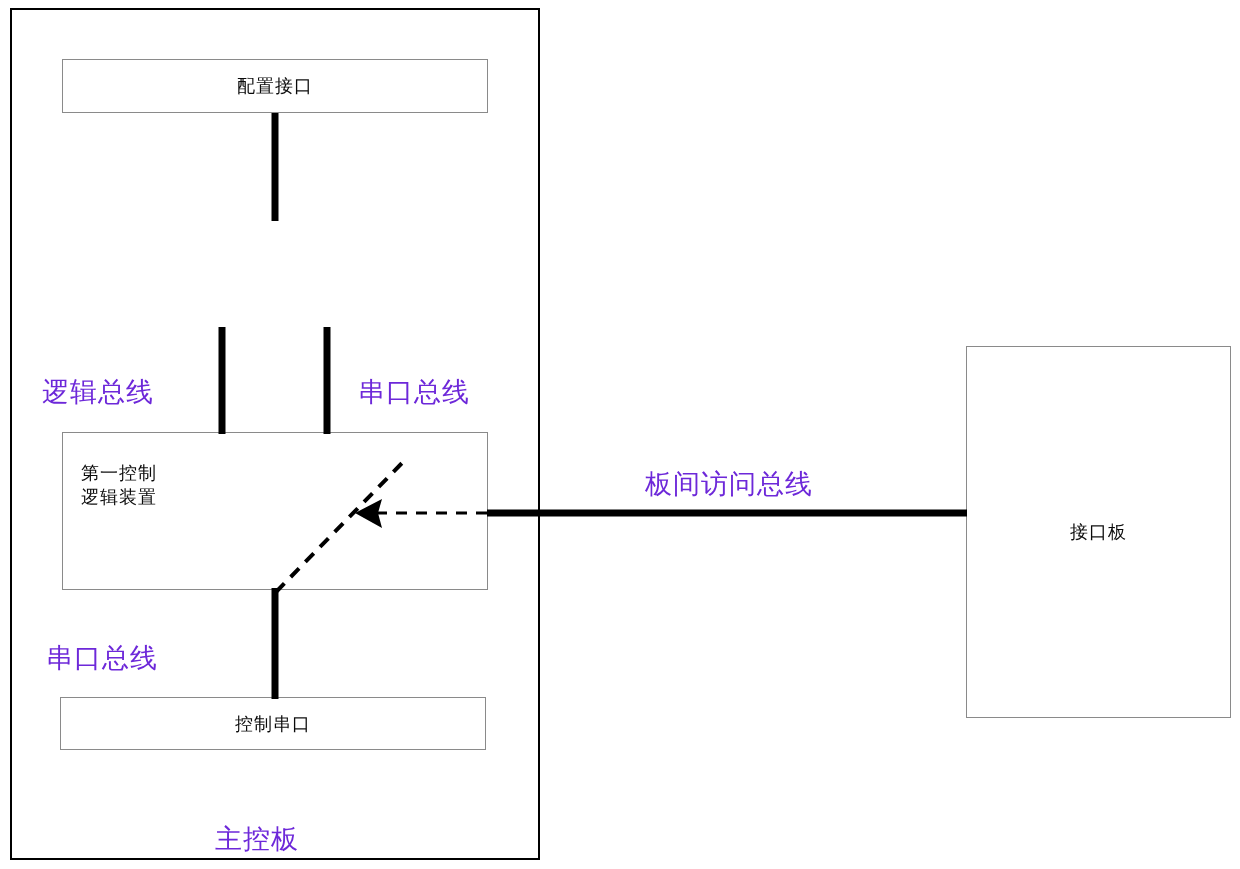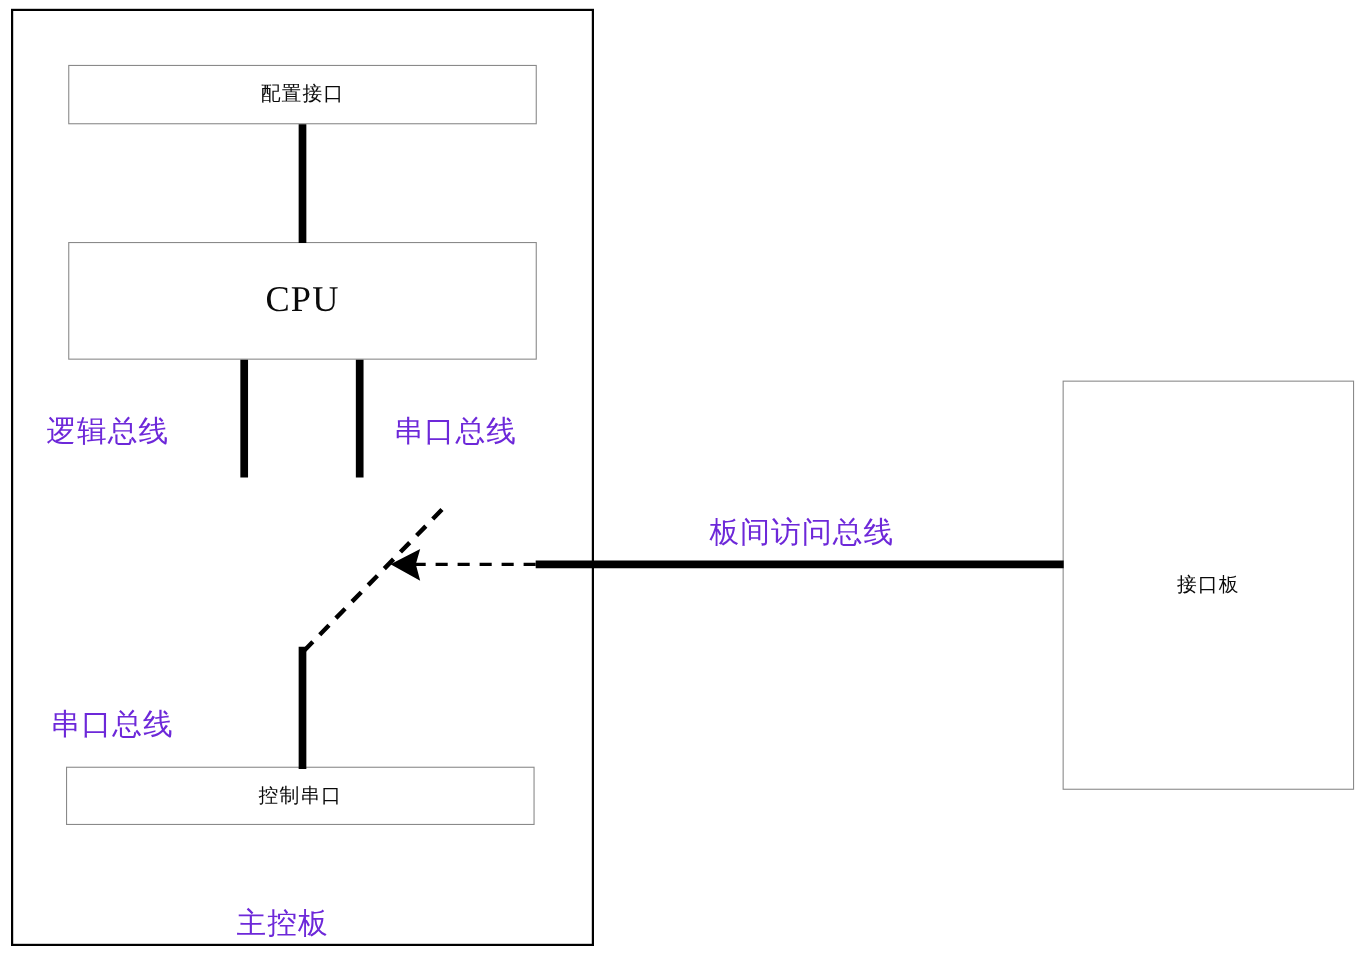"CPU" div.node-box { html: <div> <span>CPU</span> </div> -> none }
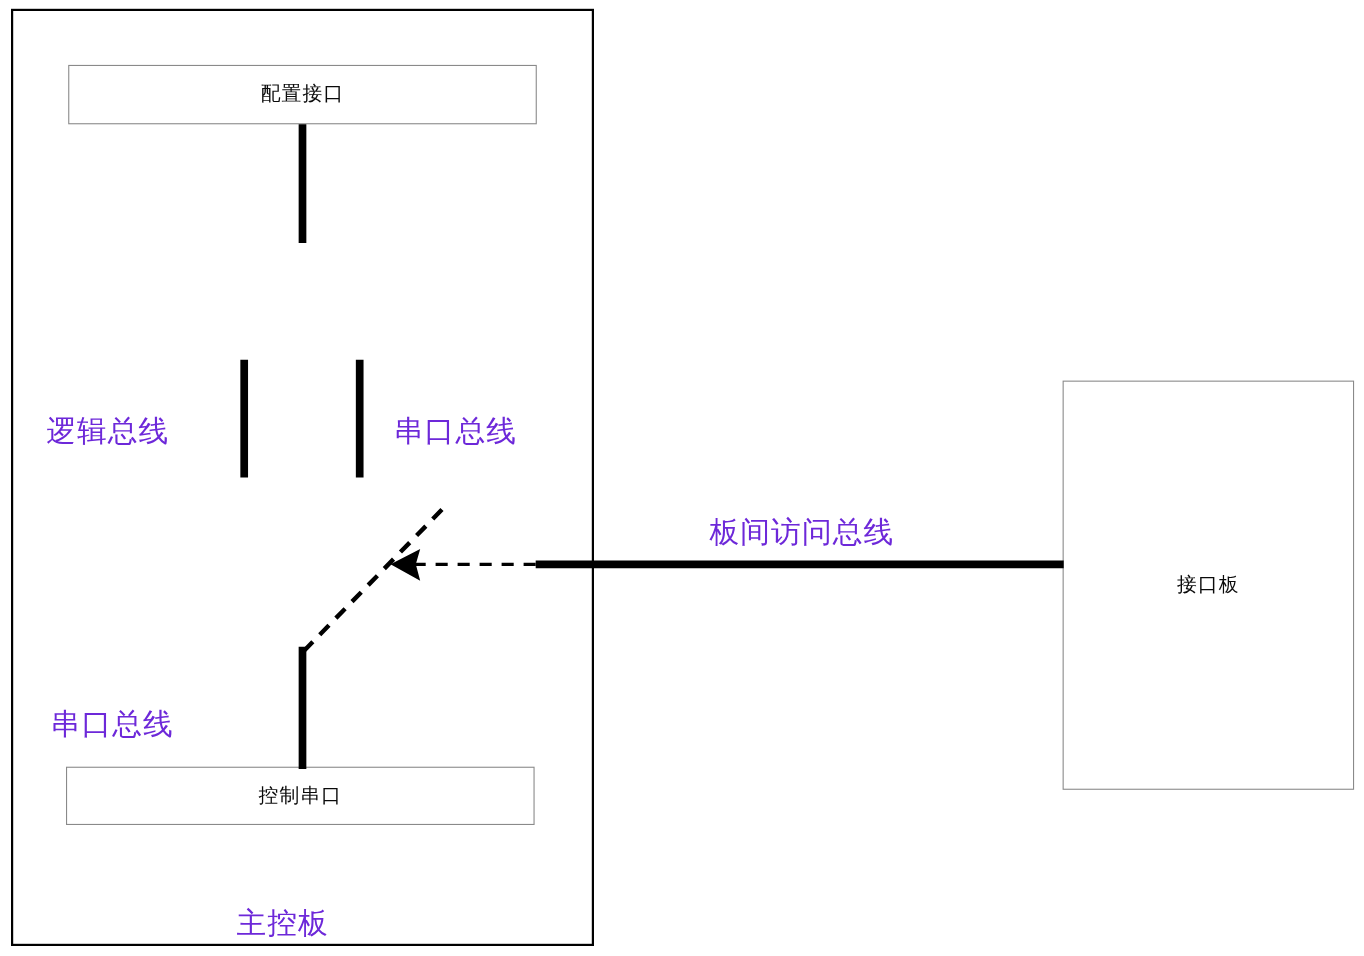"第一控制" div.node-box { html: none -> <div> <span>第一控制 逻辑装置</span> </div> }
